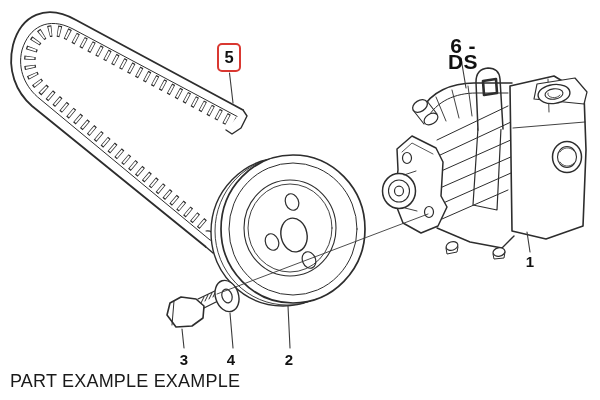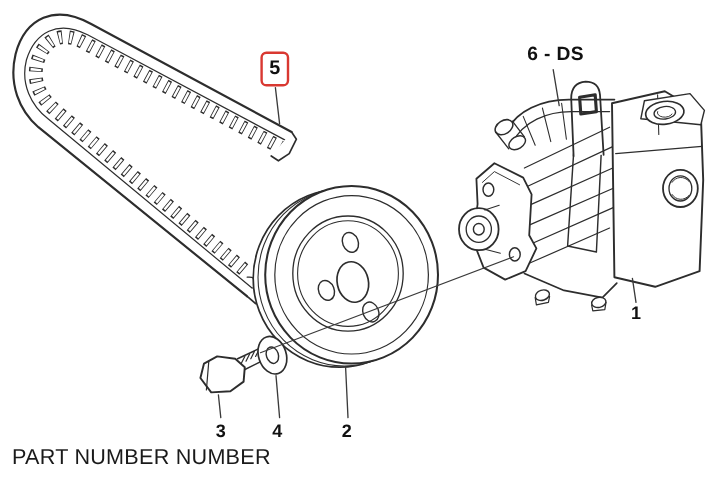"6 - DS" .plabel.l6 { font-size: 16px -> 21px }
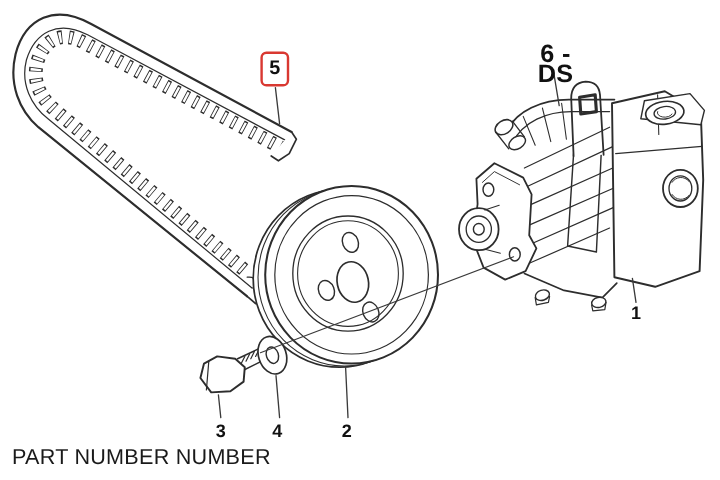"PART NUMBER NUMBER" div.caption { text: NUMBER NUMBER -> EXAMPLE EXAMPLE }
